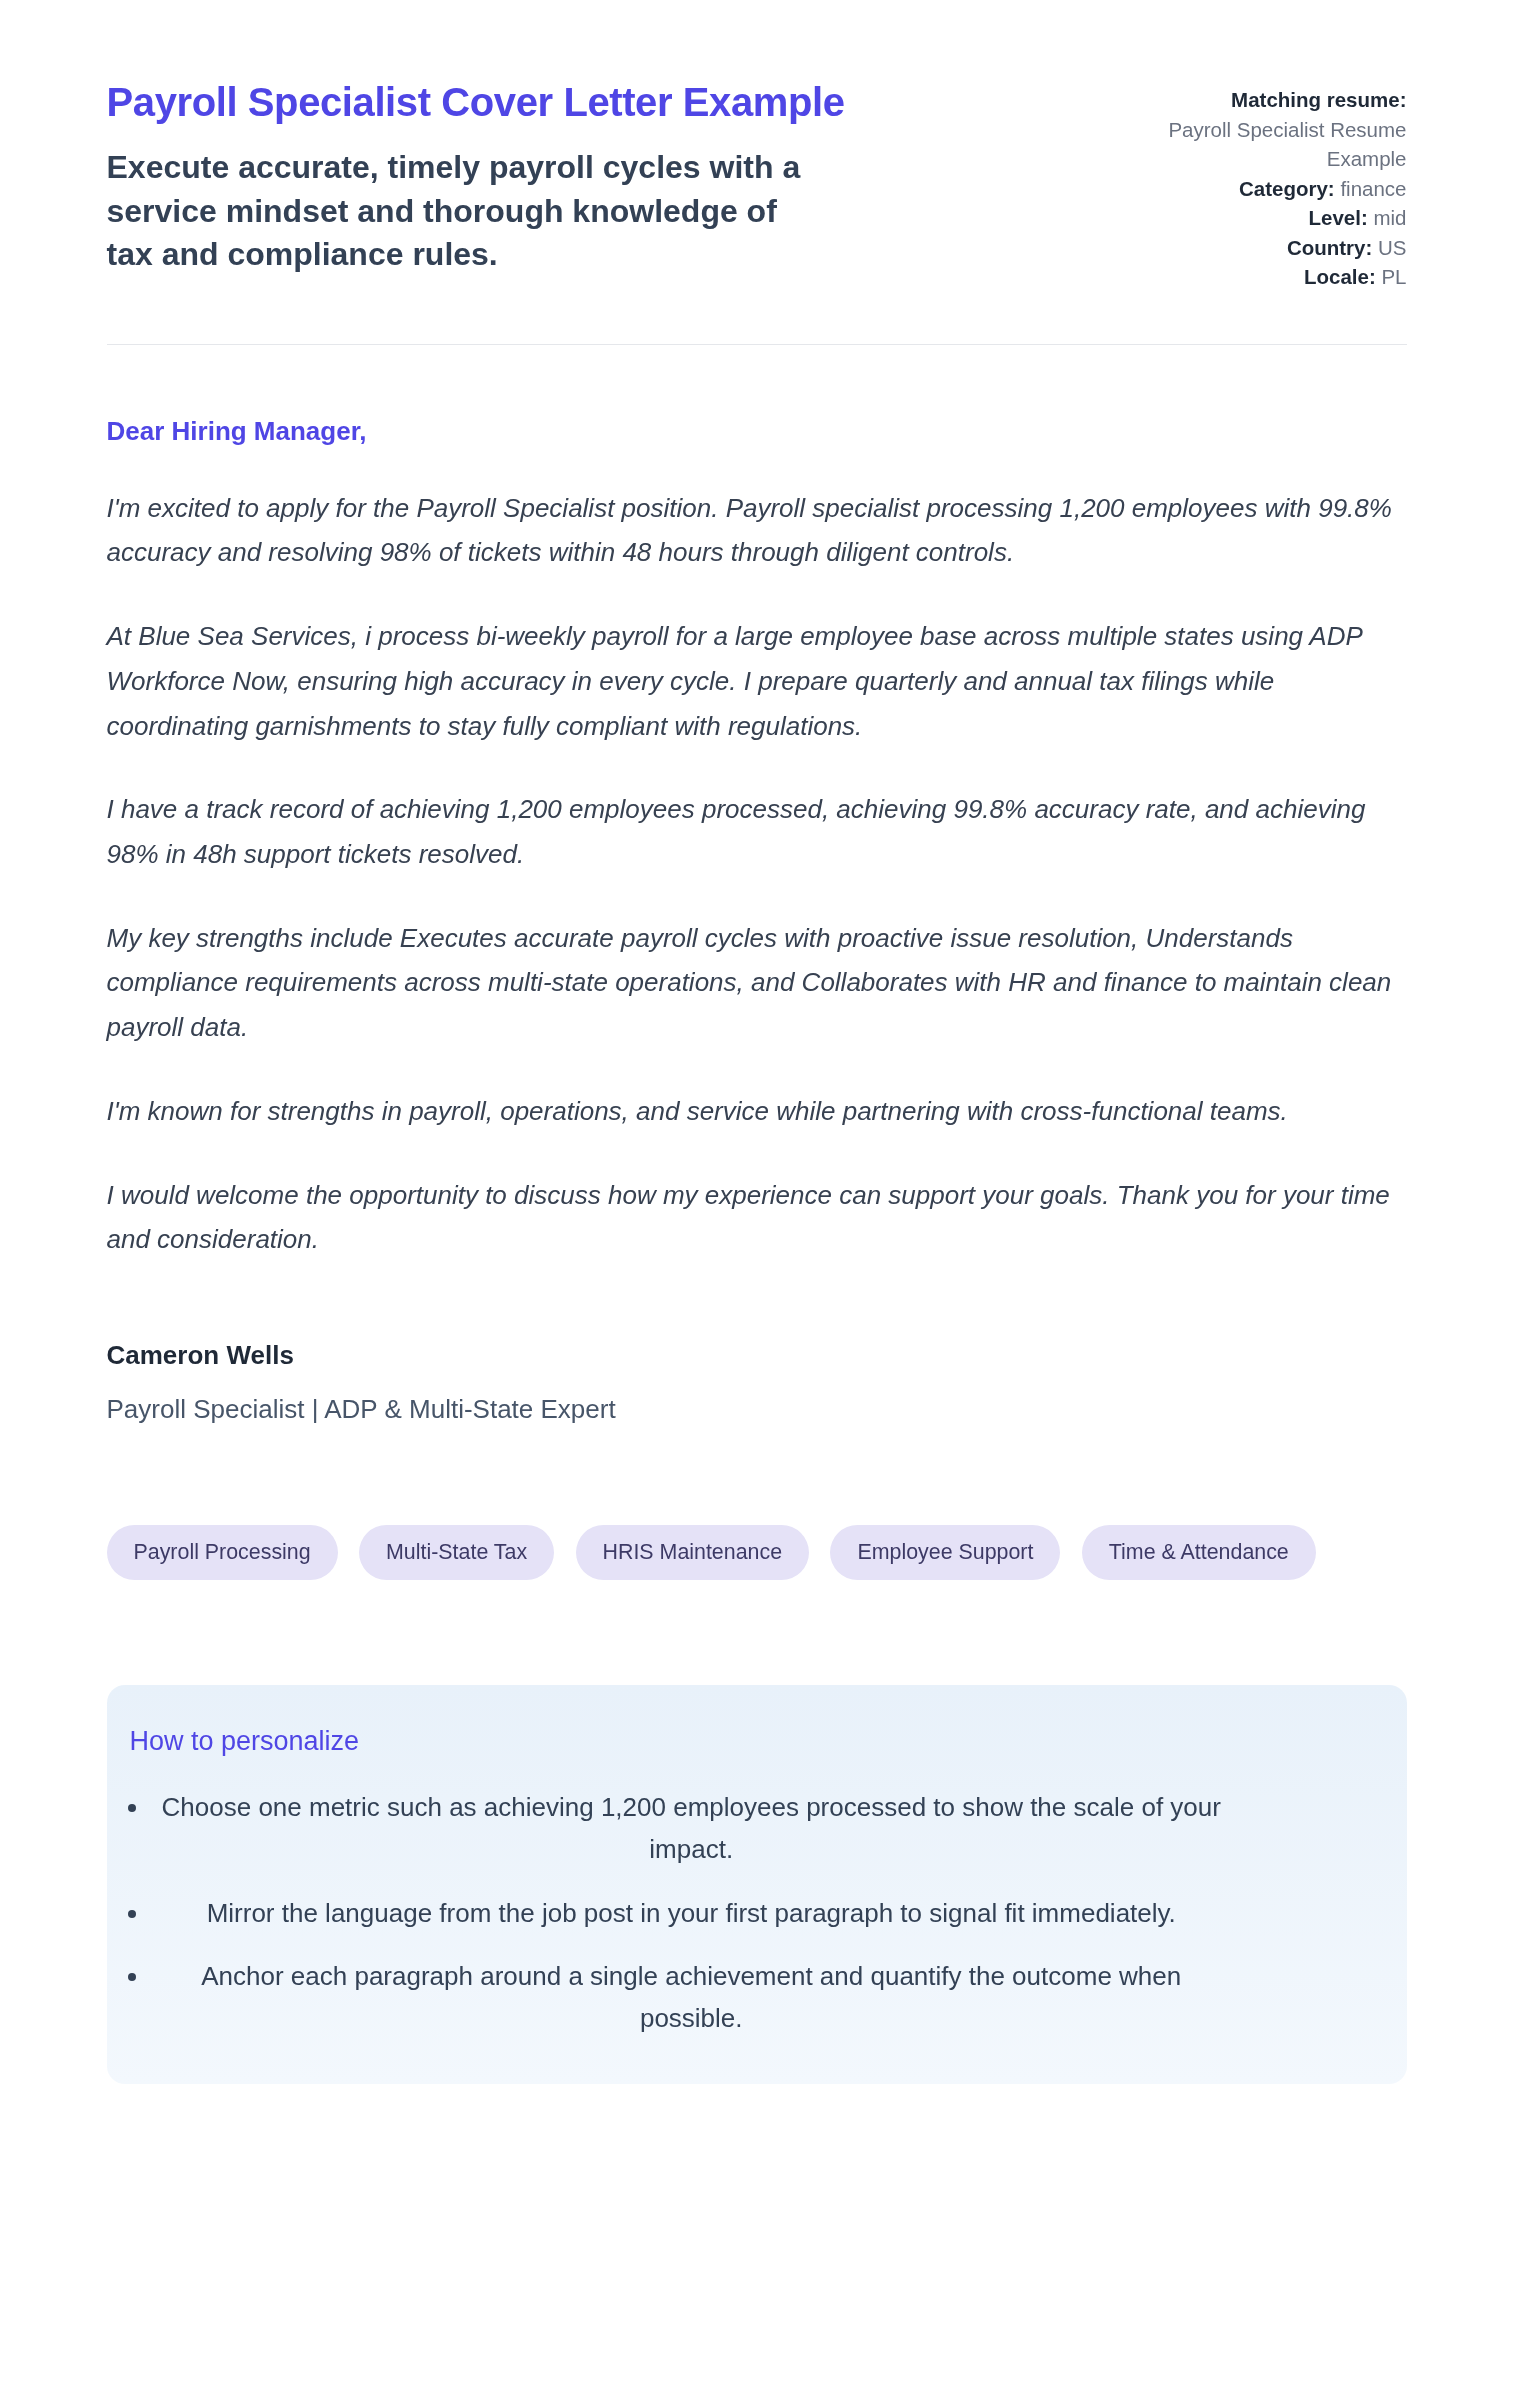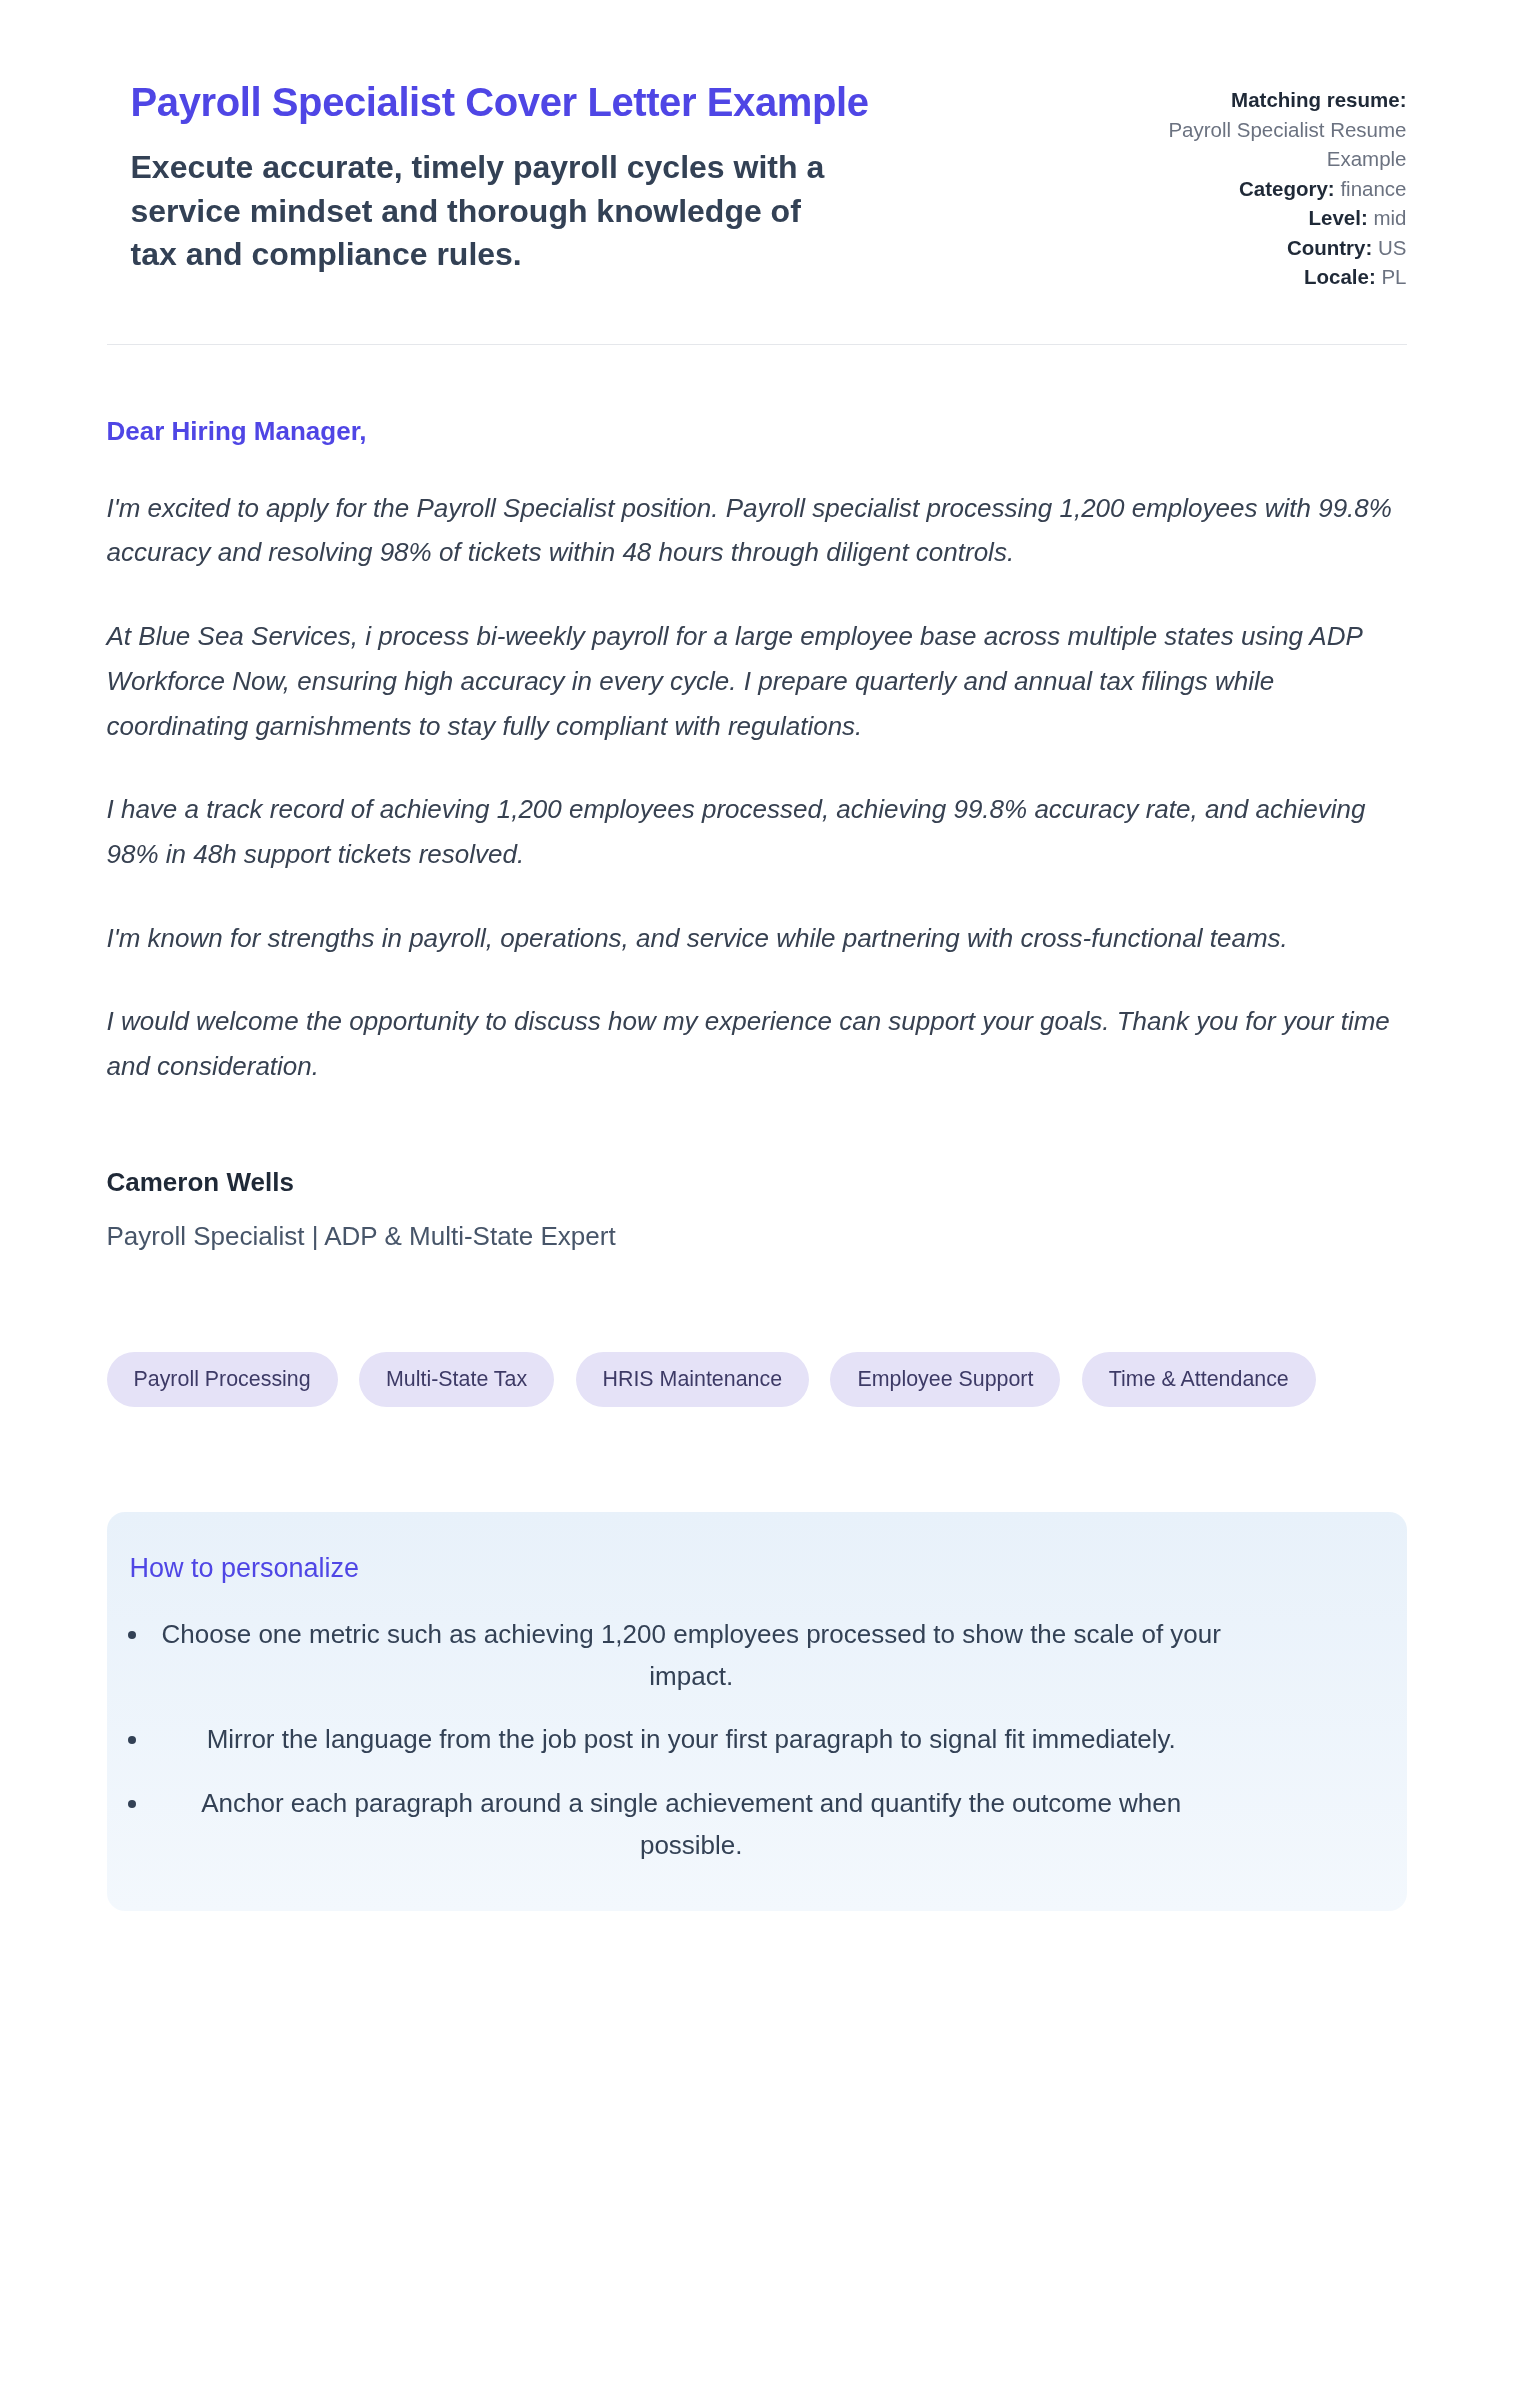"Payroll Specialist Cover Letter Example" .header-left { margin-left: 24px -> none }
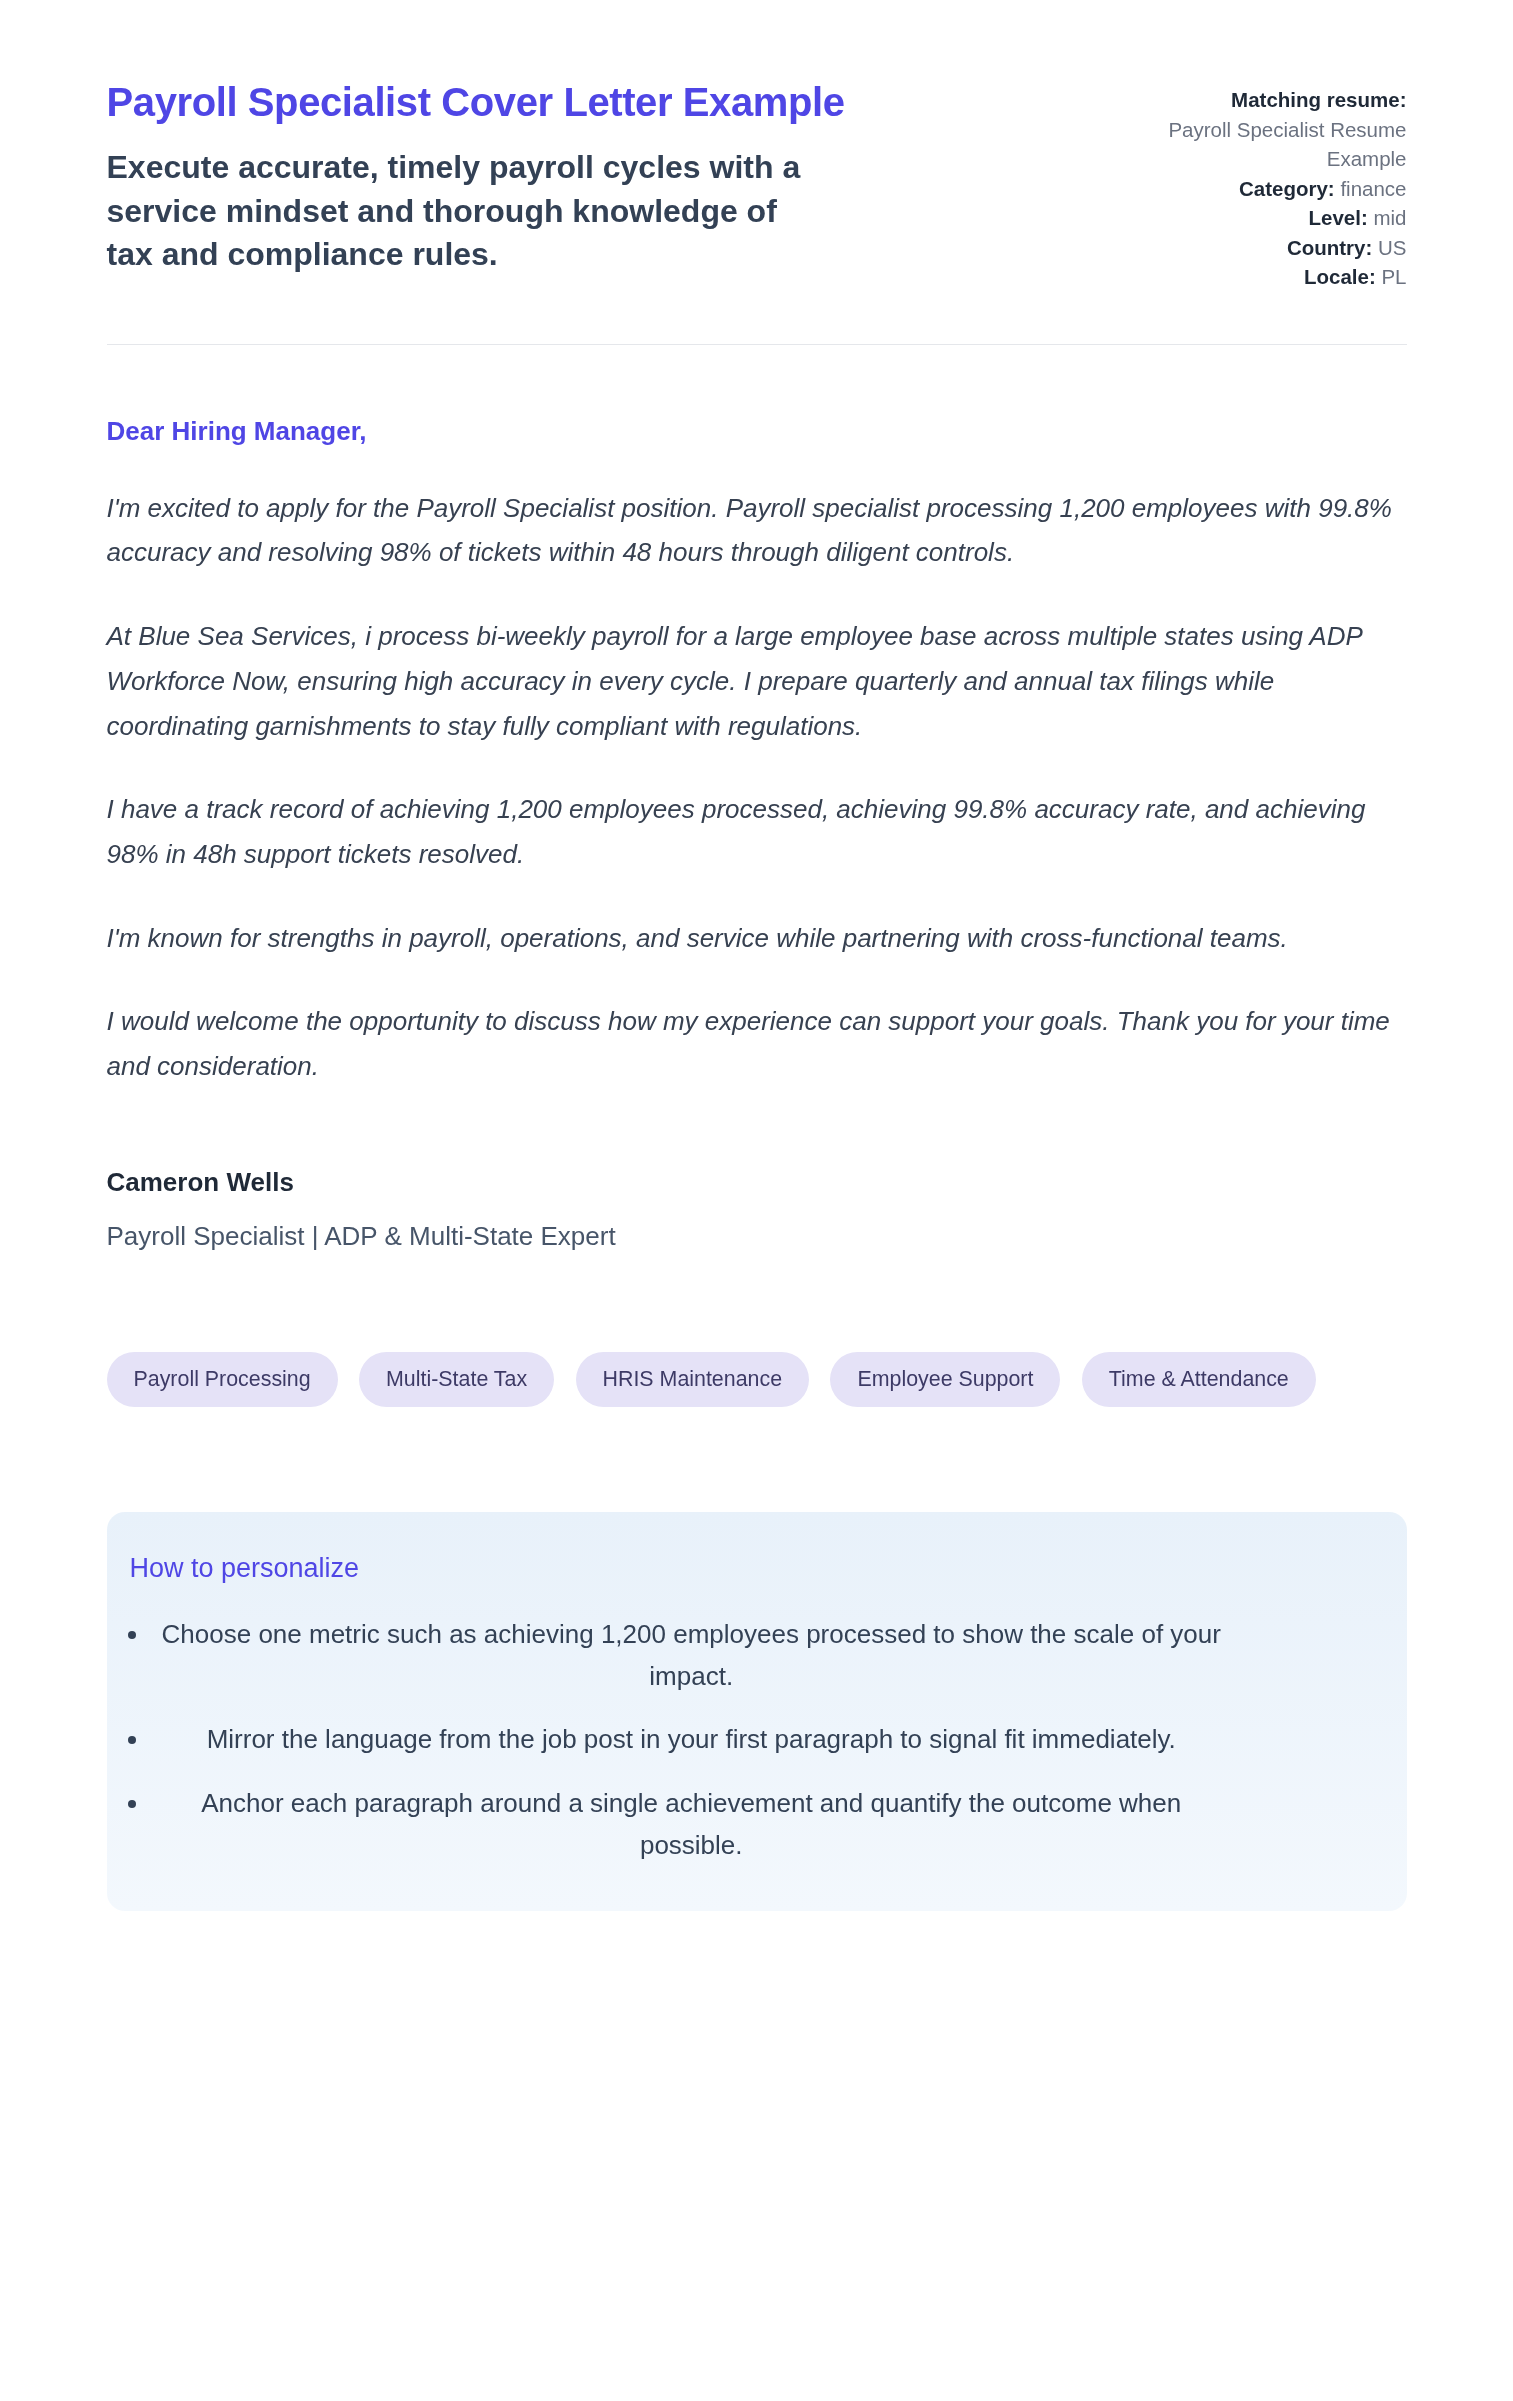"My key strengths include Executes" p.para { html: none -> <p>My key strengths include Executes accurate payroll cycles with proactive issue resolution, Understands compliance requirements across multi-state operations, and Collaborates with HR and finance to maintain clean payroll data.</p> }
